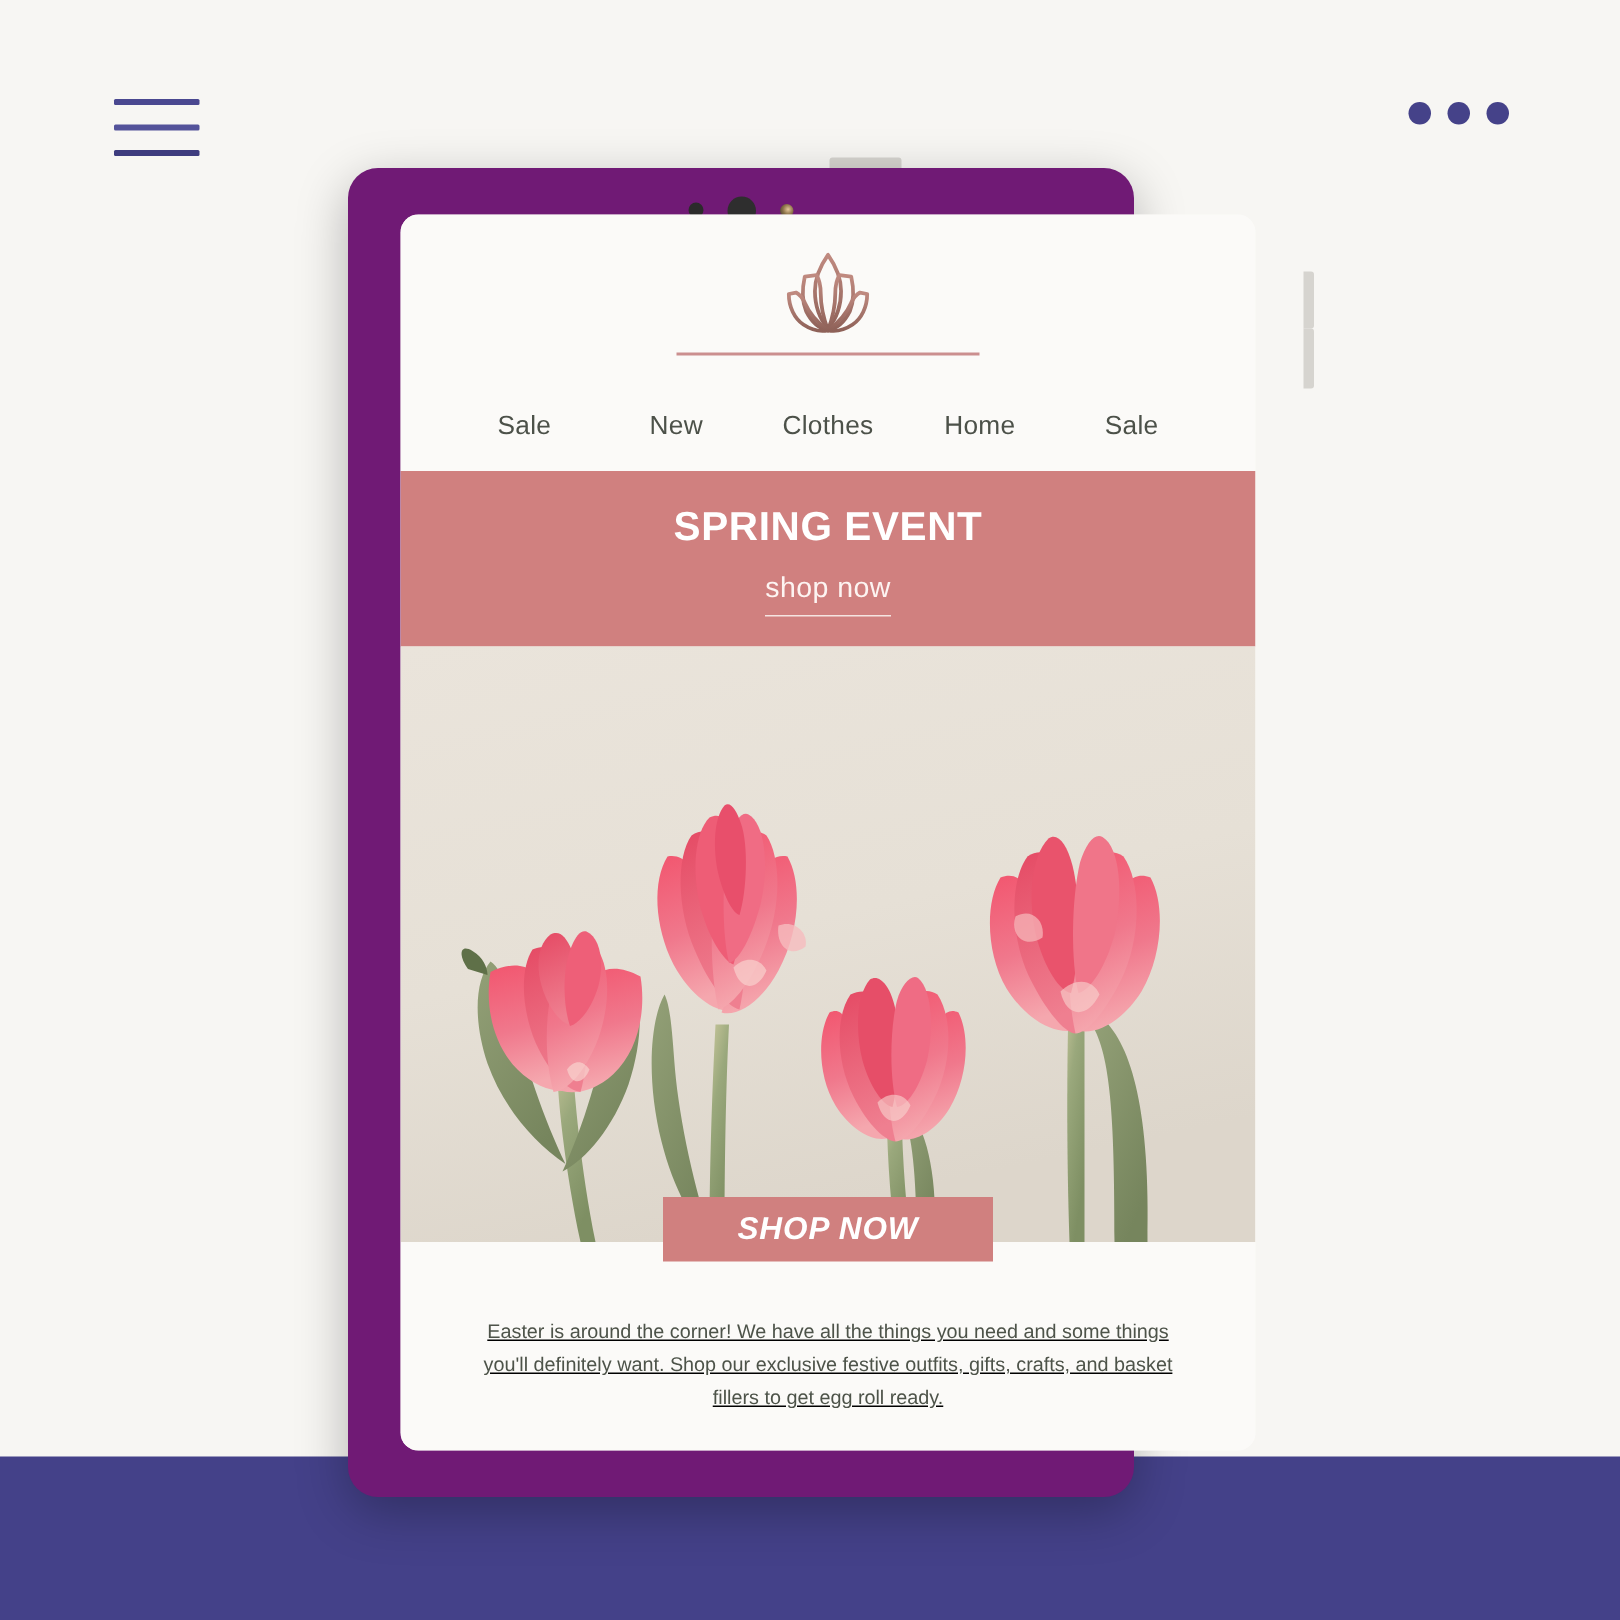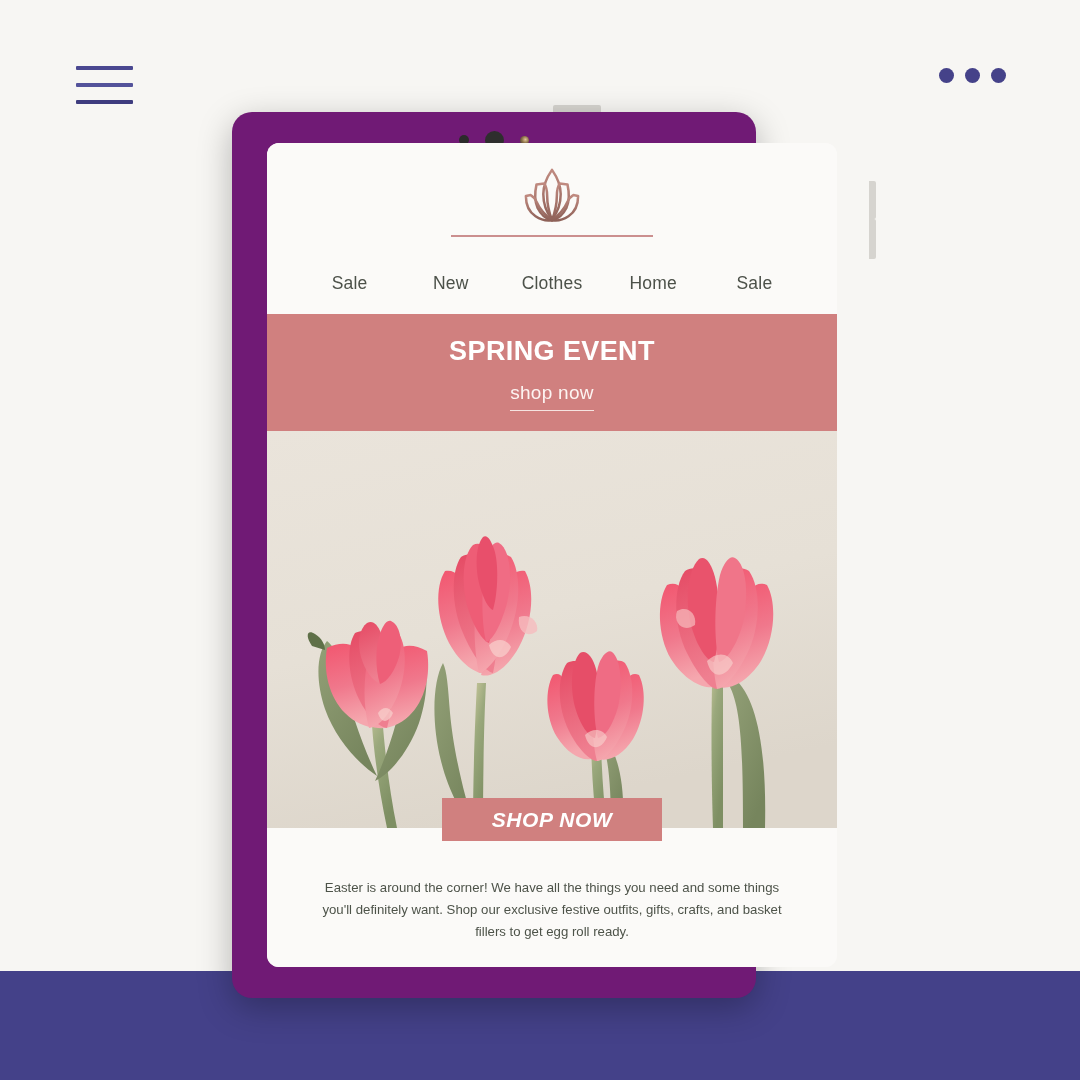"Easter is around the corner!" .copy-area { text-decoration: none -> underline }
